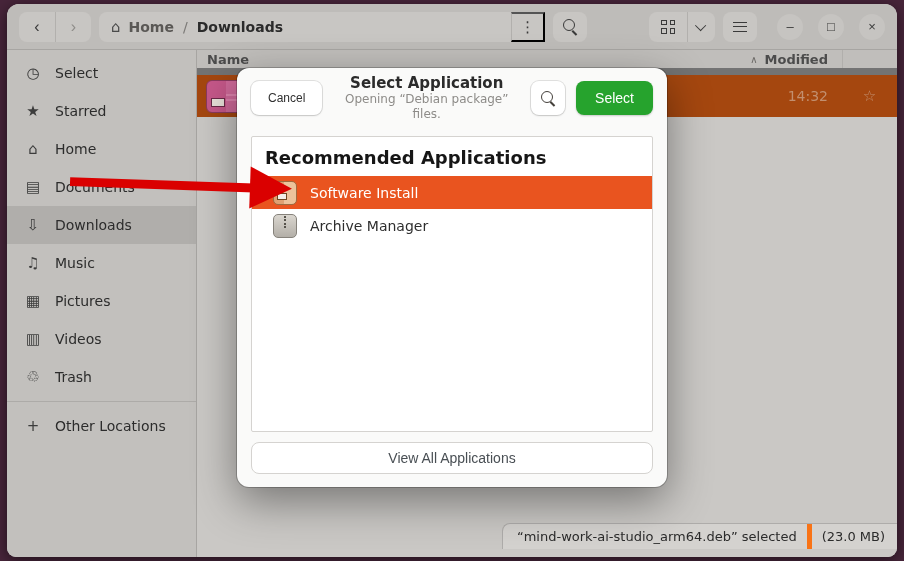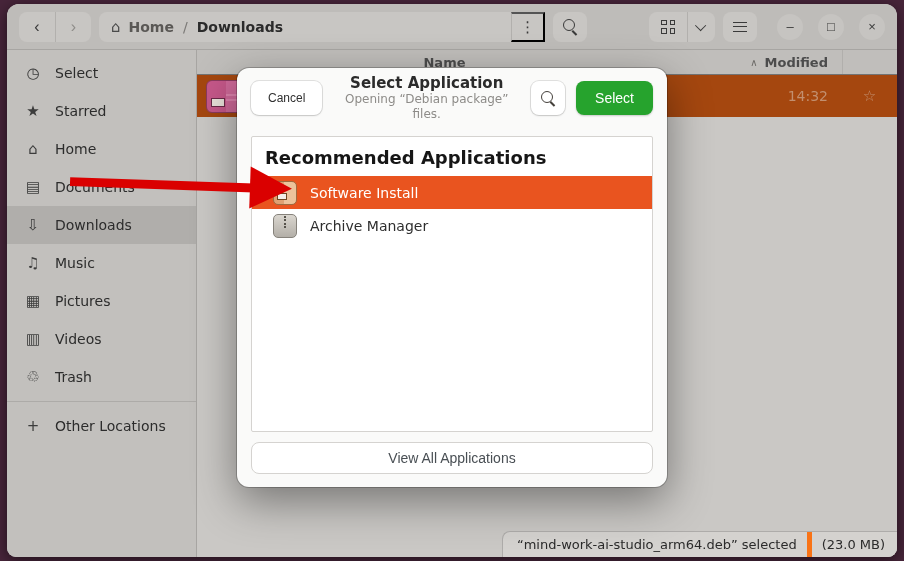"Name" .list-header { border-bottom: 1px solid #737373 -> 7px solid #737373; text-align: center -> none }
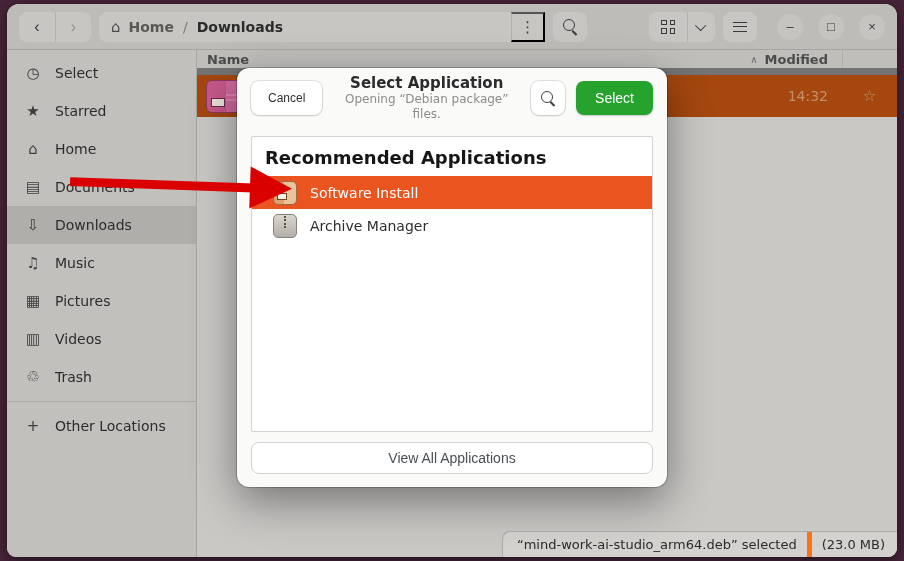"“mind-work-ai-studio_arm64.deb” selected" .status-bar { bottom: 0 -> 8px }
